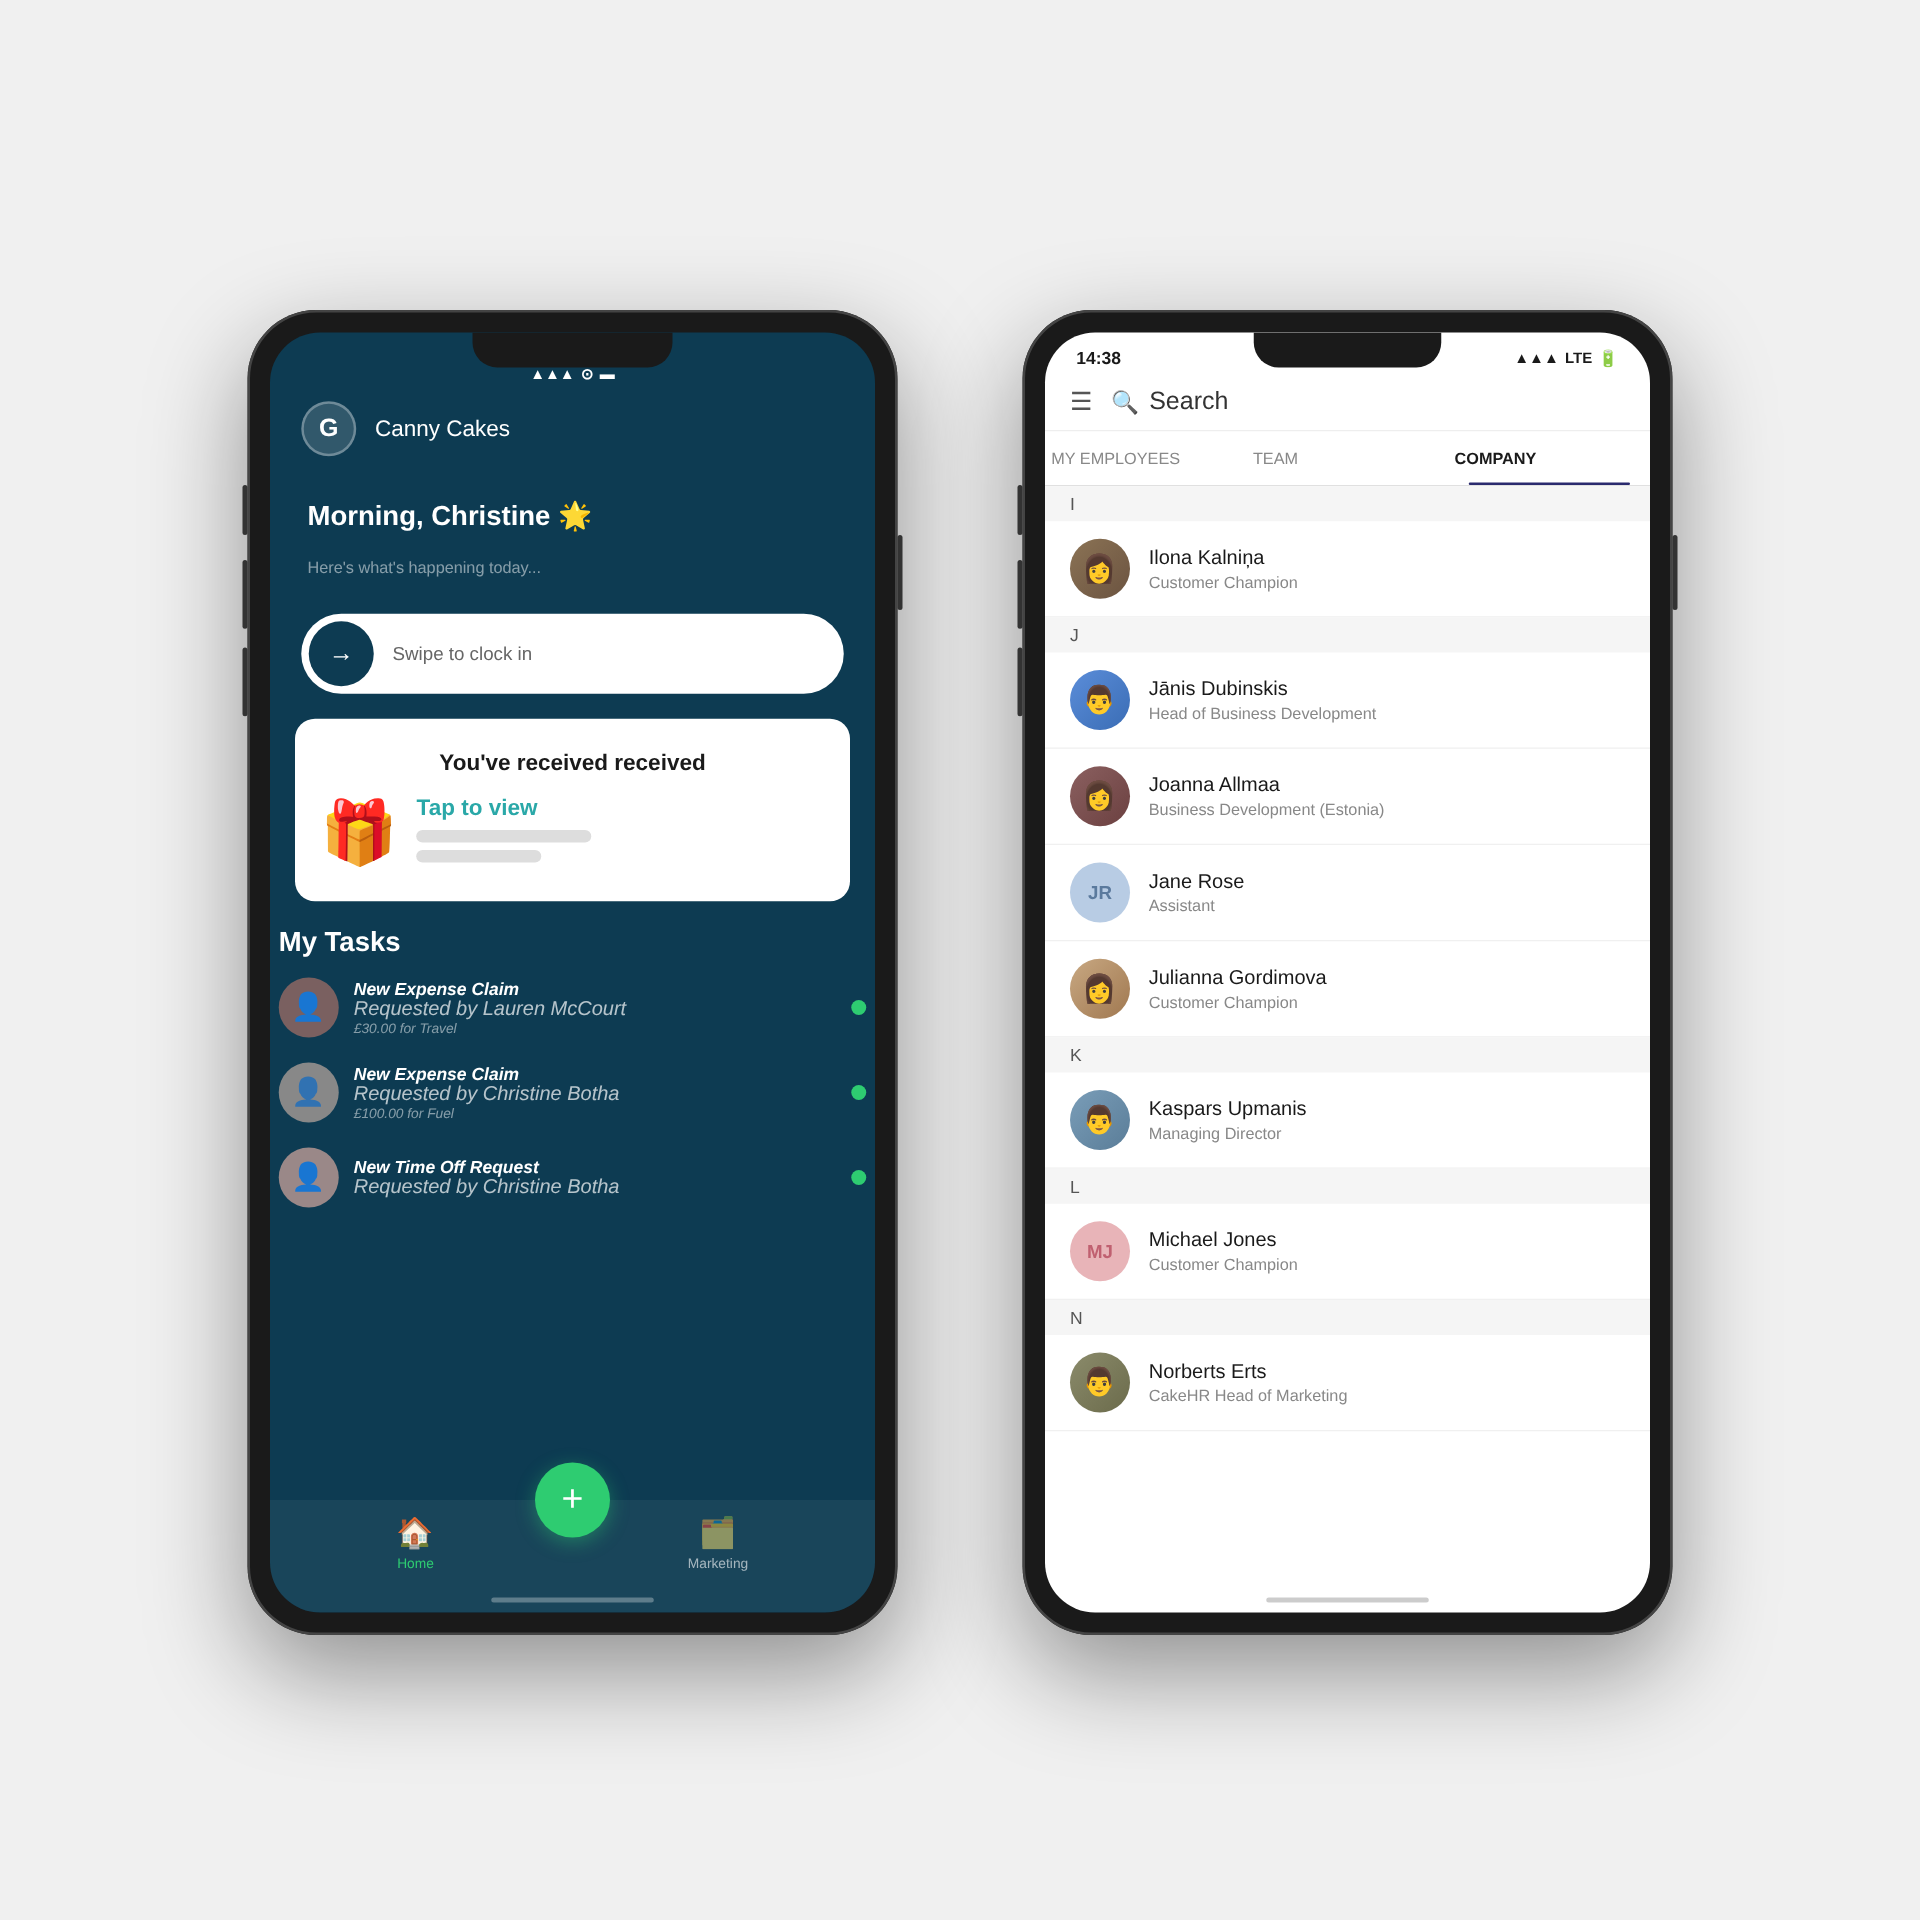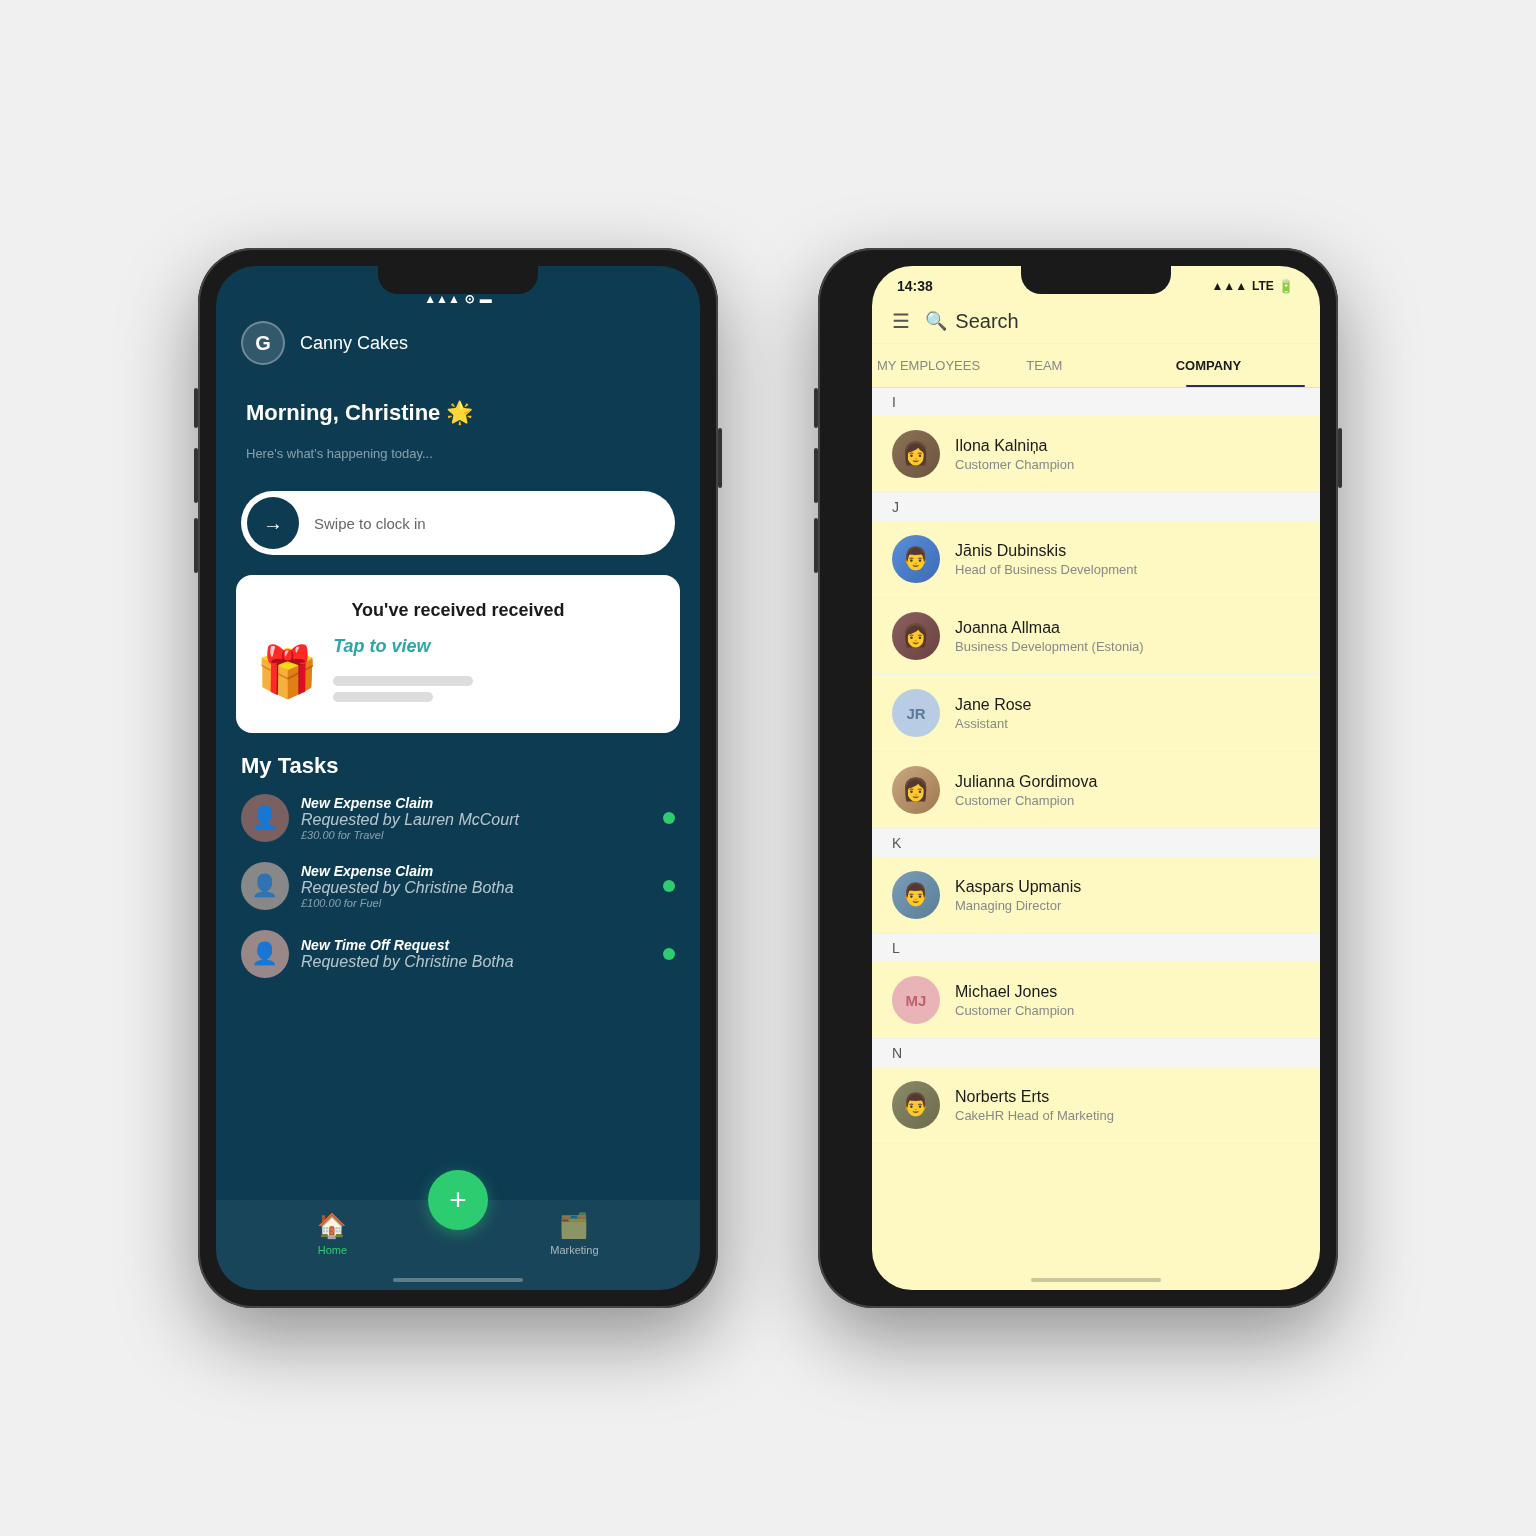"14:38" .phone-right .screen { background: #fef9c3 -> #ffffff; margin-left: 36px -> none }
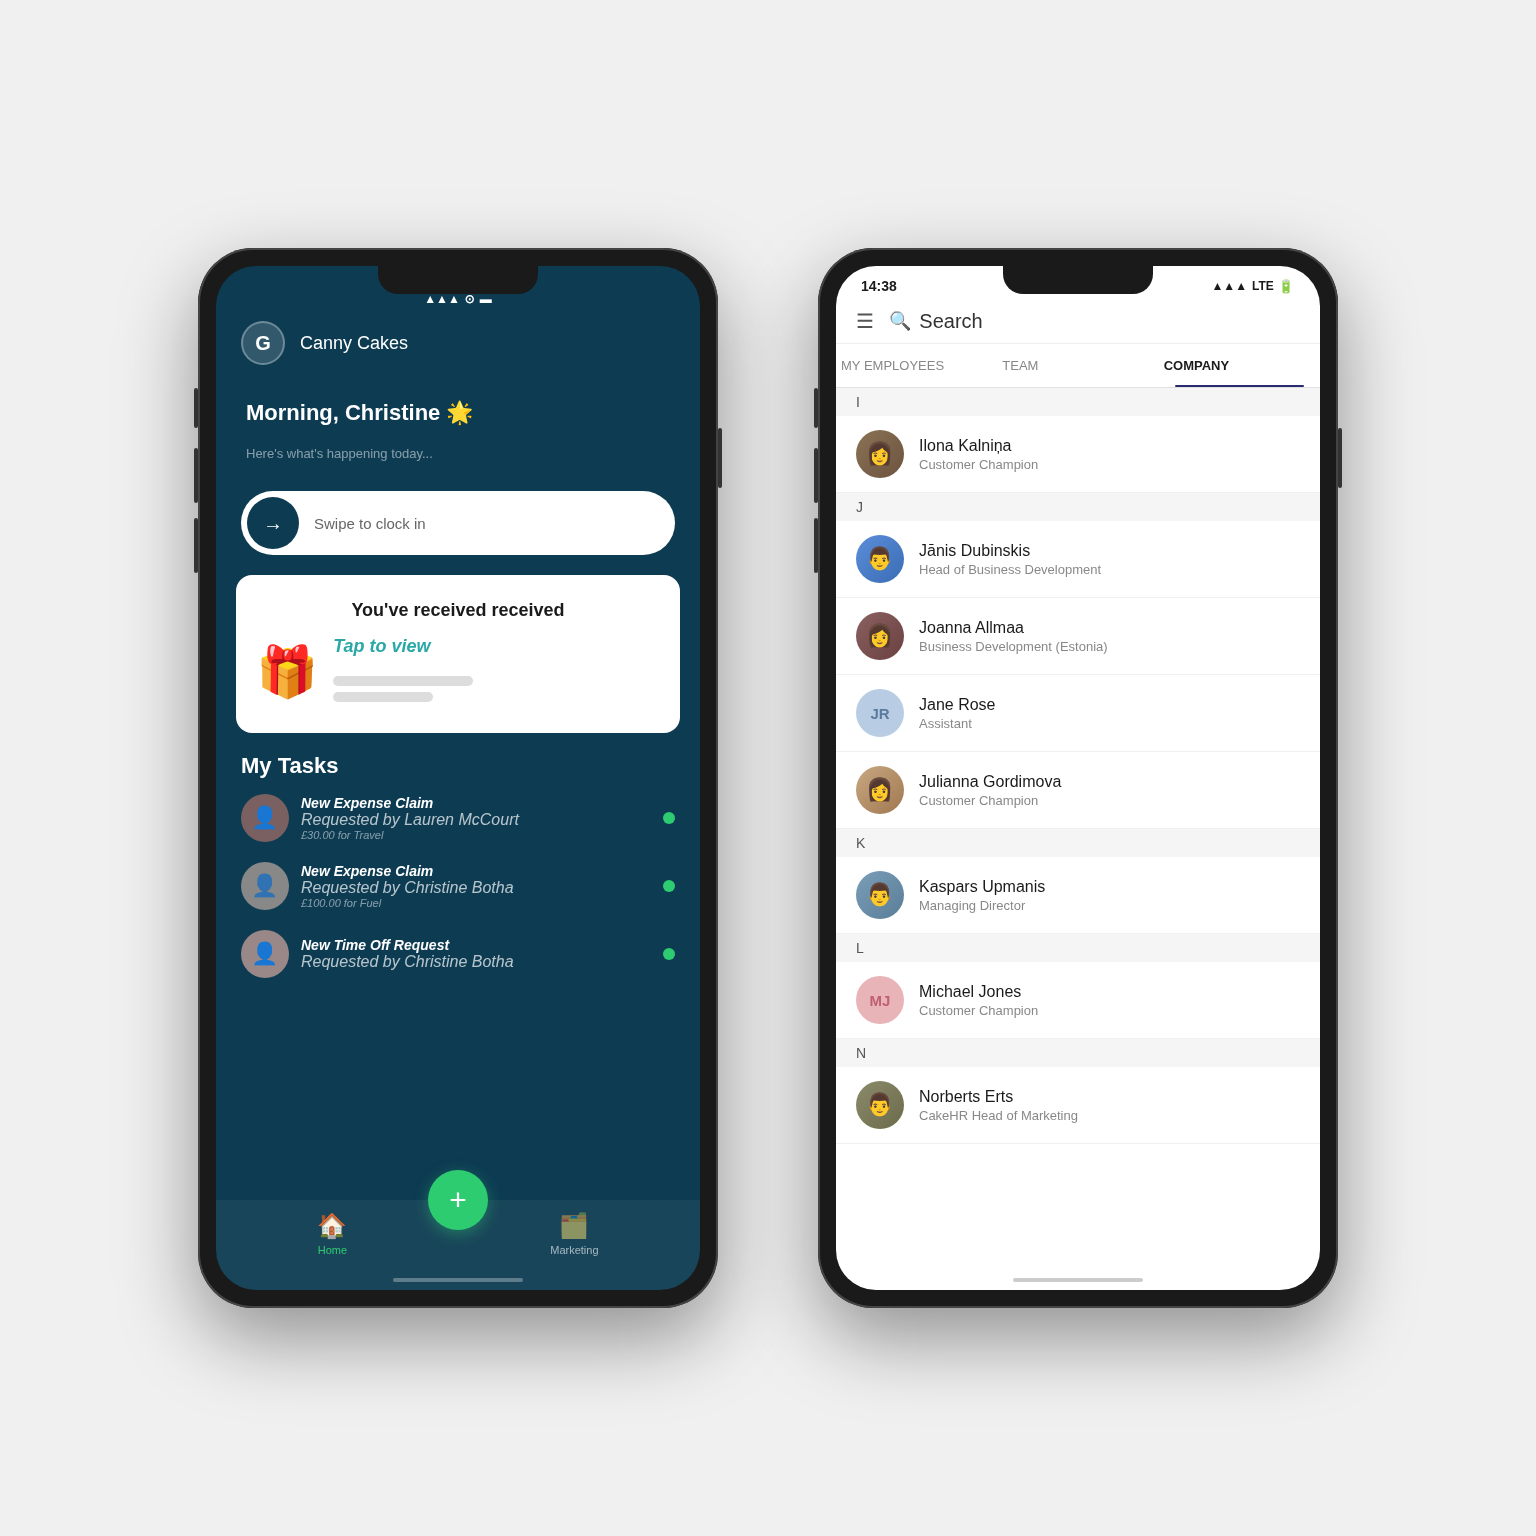"Tap to view" .tap-to-view { font-style: italic -> none; margin-bottom: 19px -> 7px }
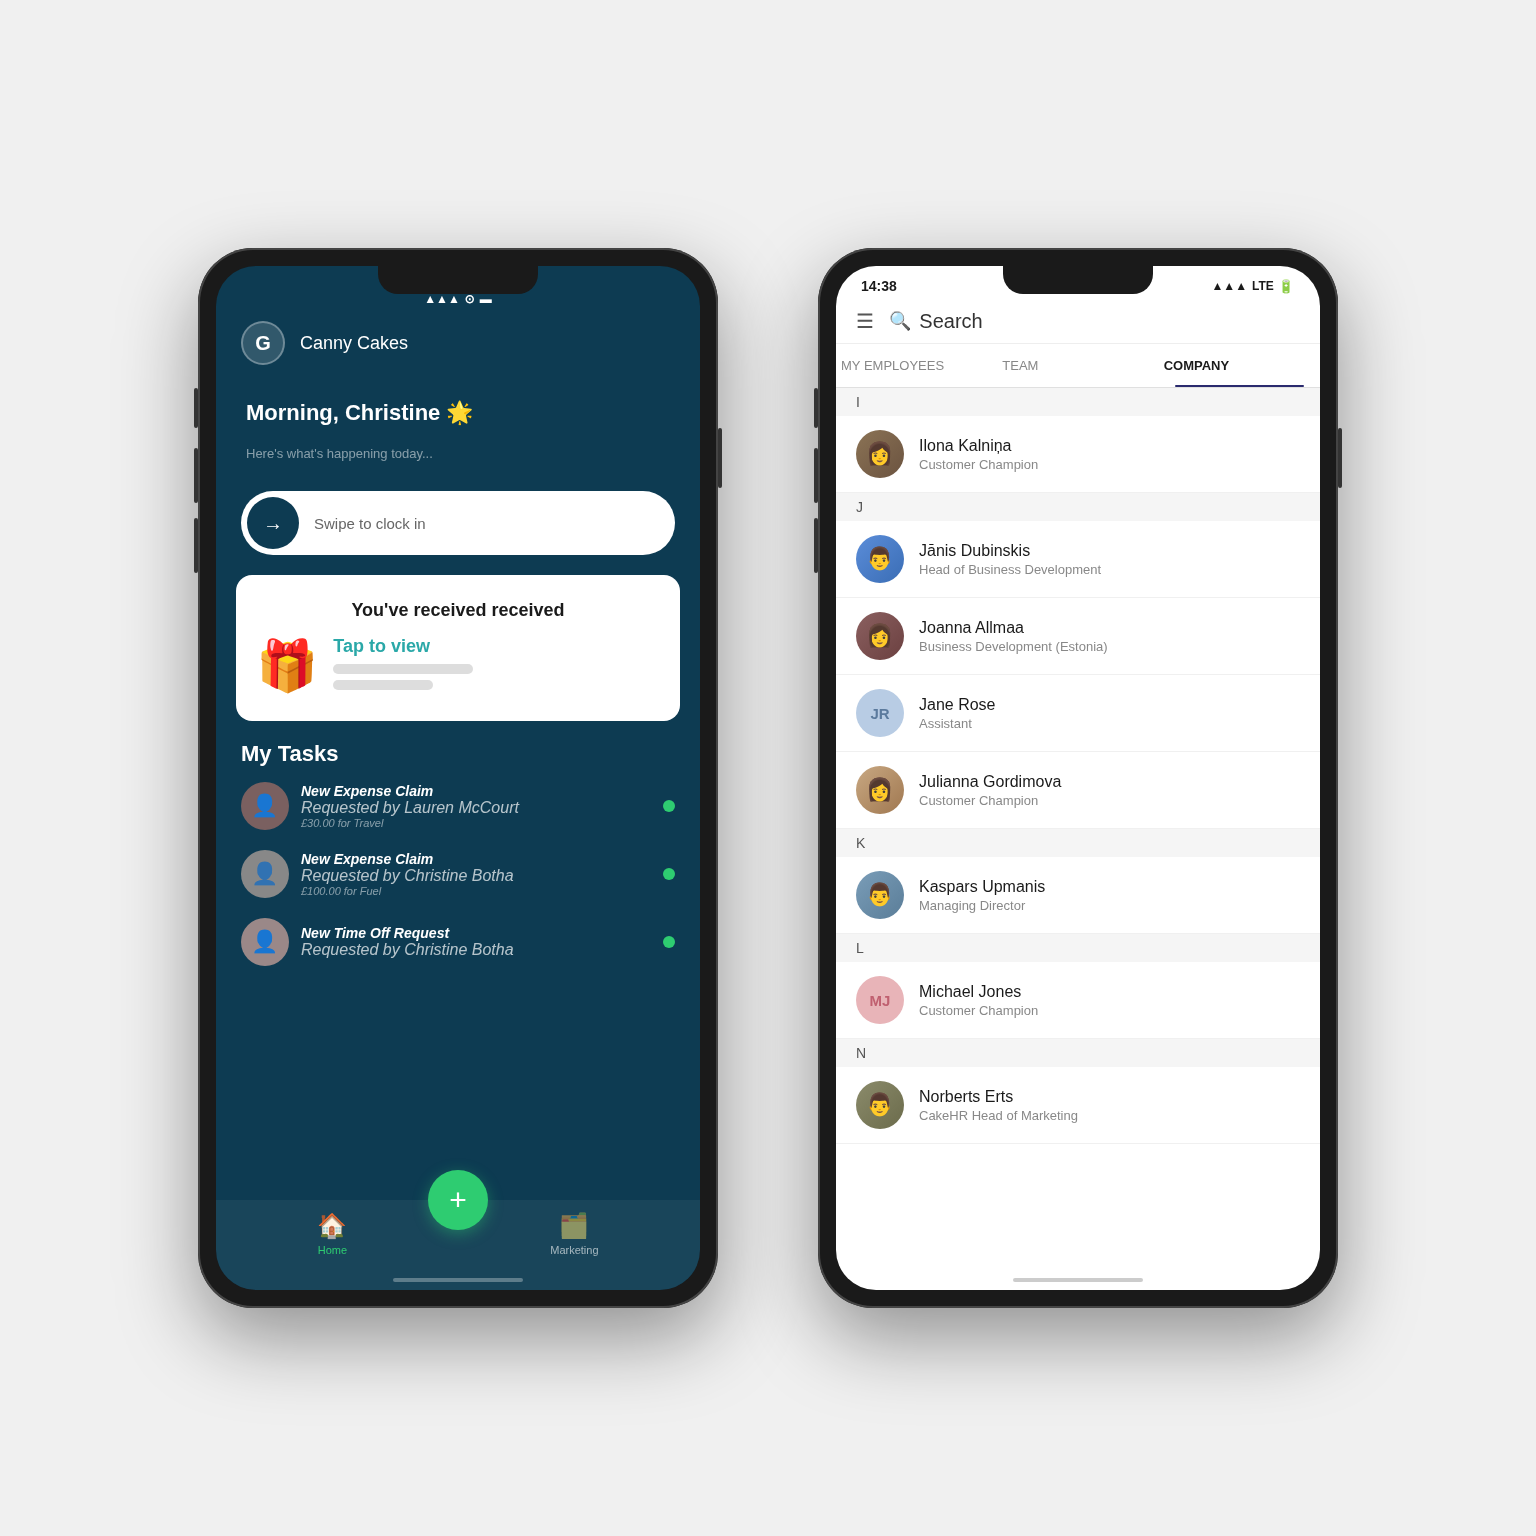"My Tasks" .tasks-section { padding: 0 25px -> 0 7px }
